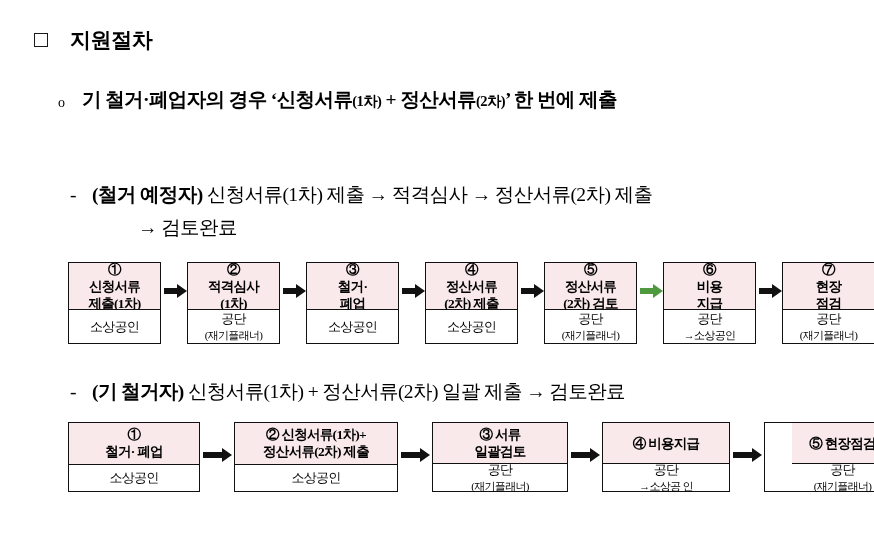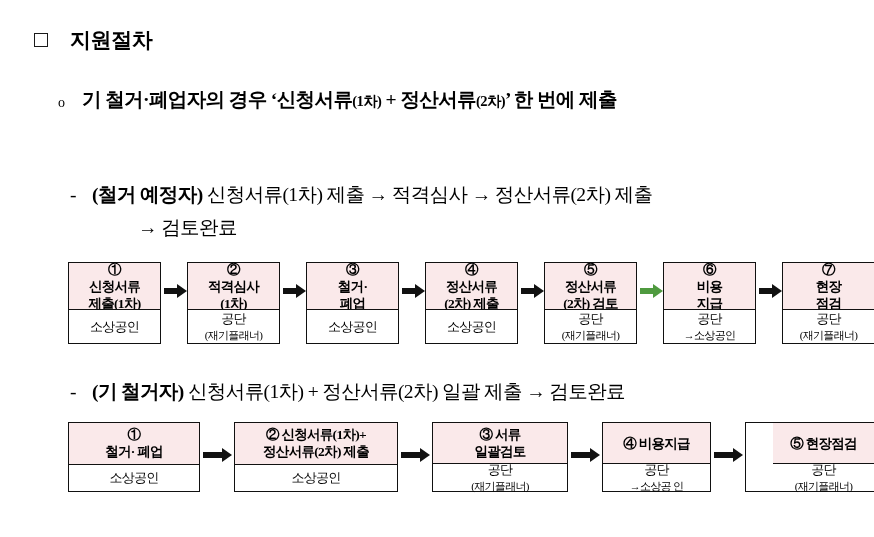"④ 비용지급" #flow2 .n4 { width: 109px -> 128px }
